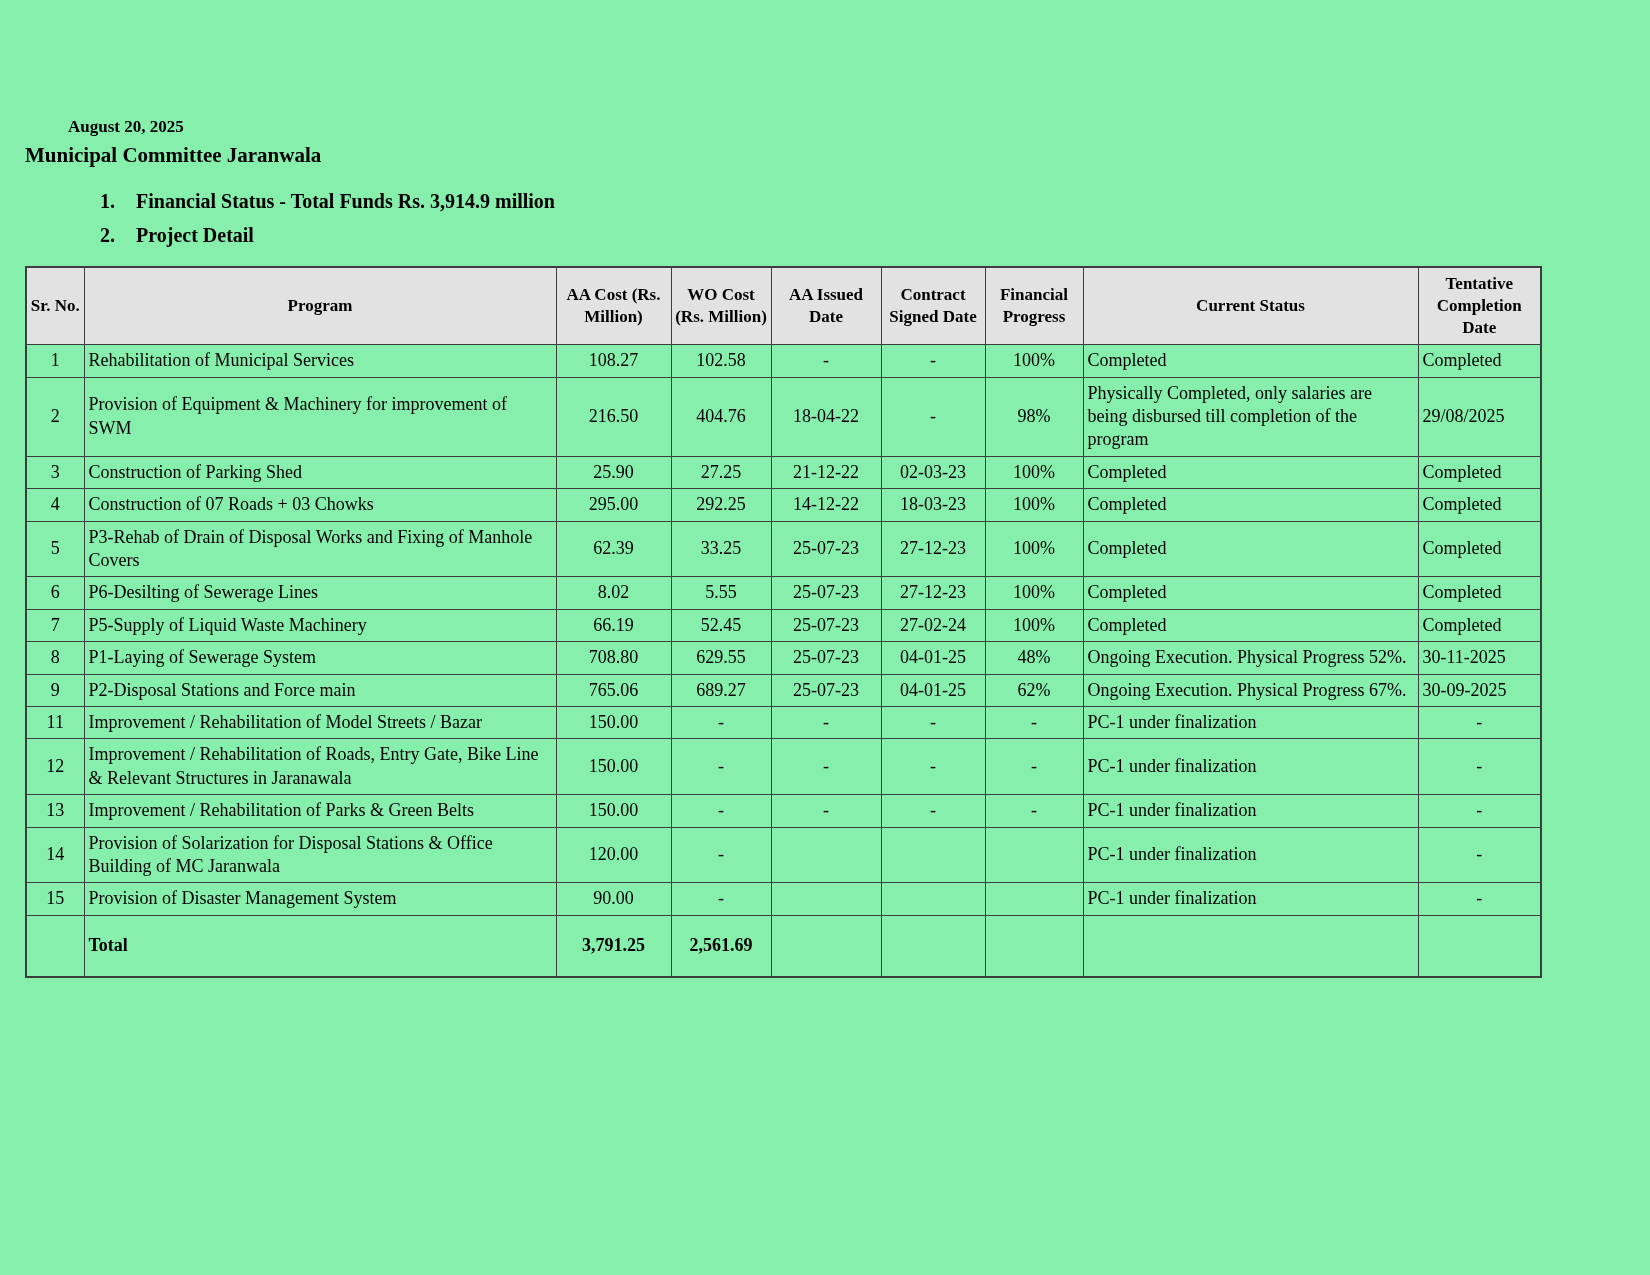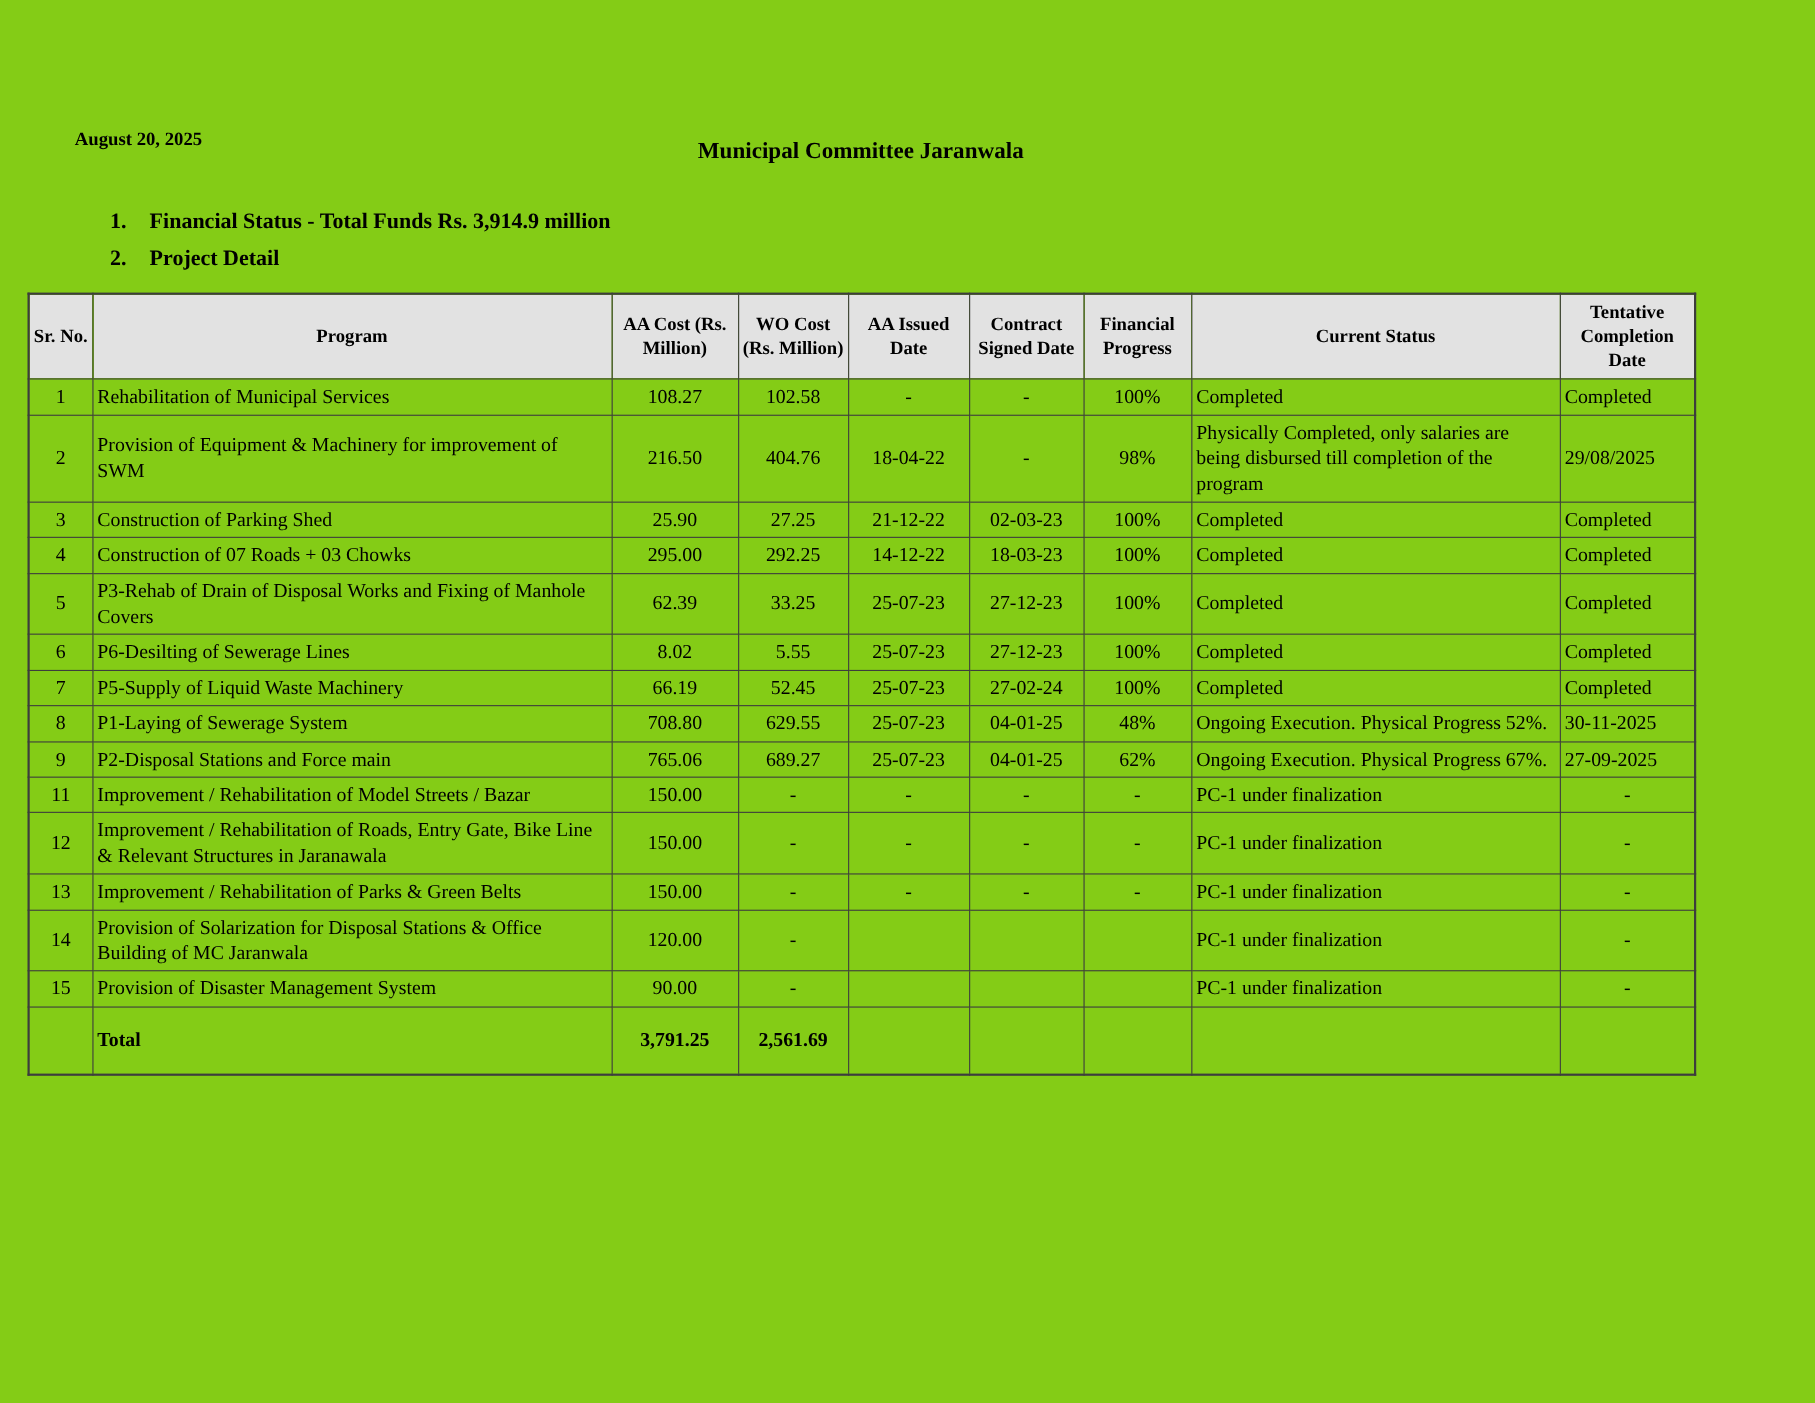"August 20, 2025" .page { background: #84cc16 -> #86efac }
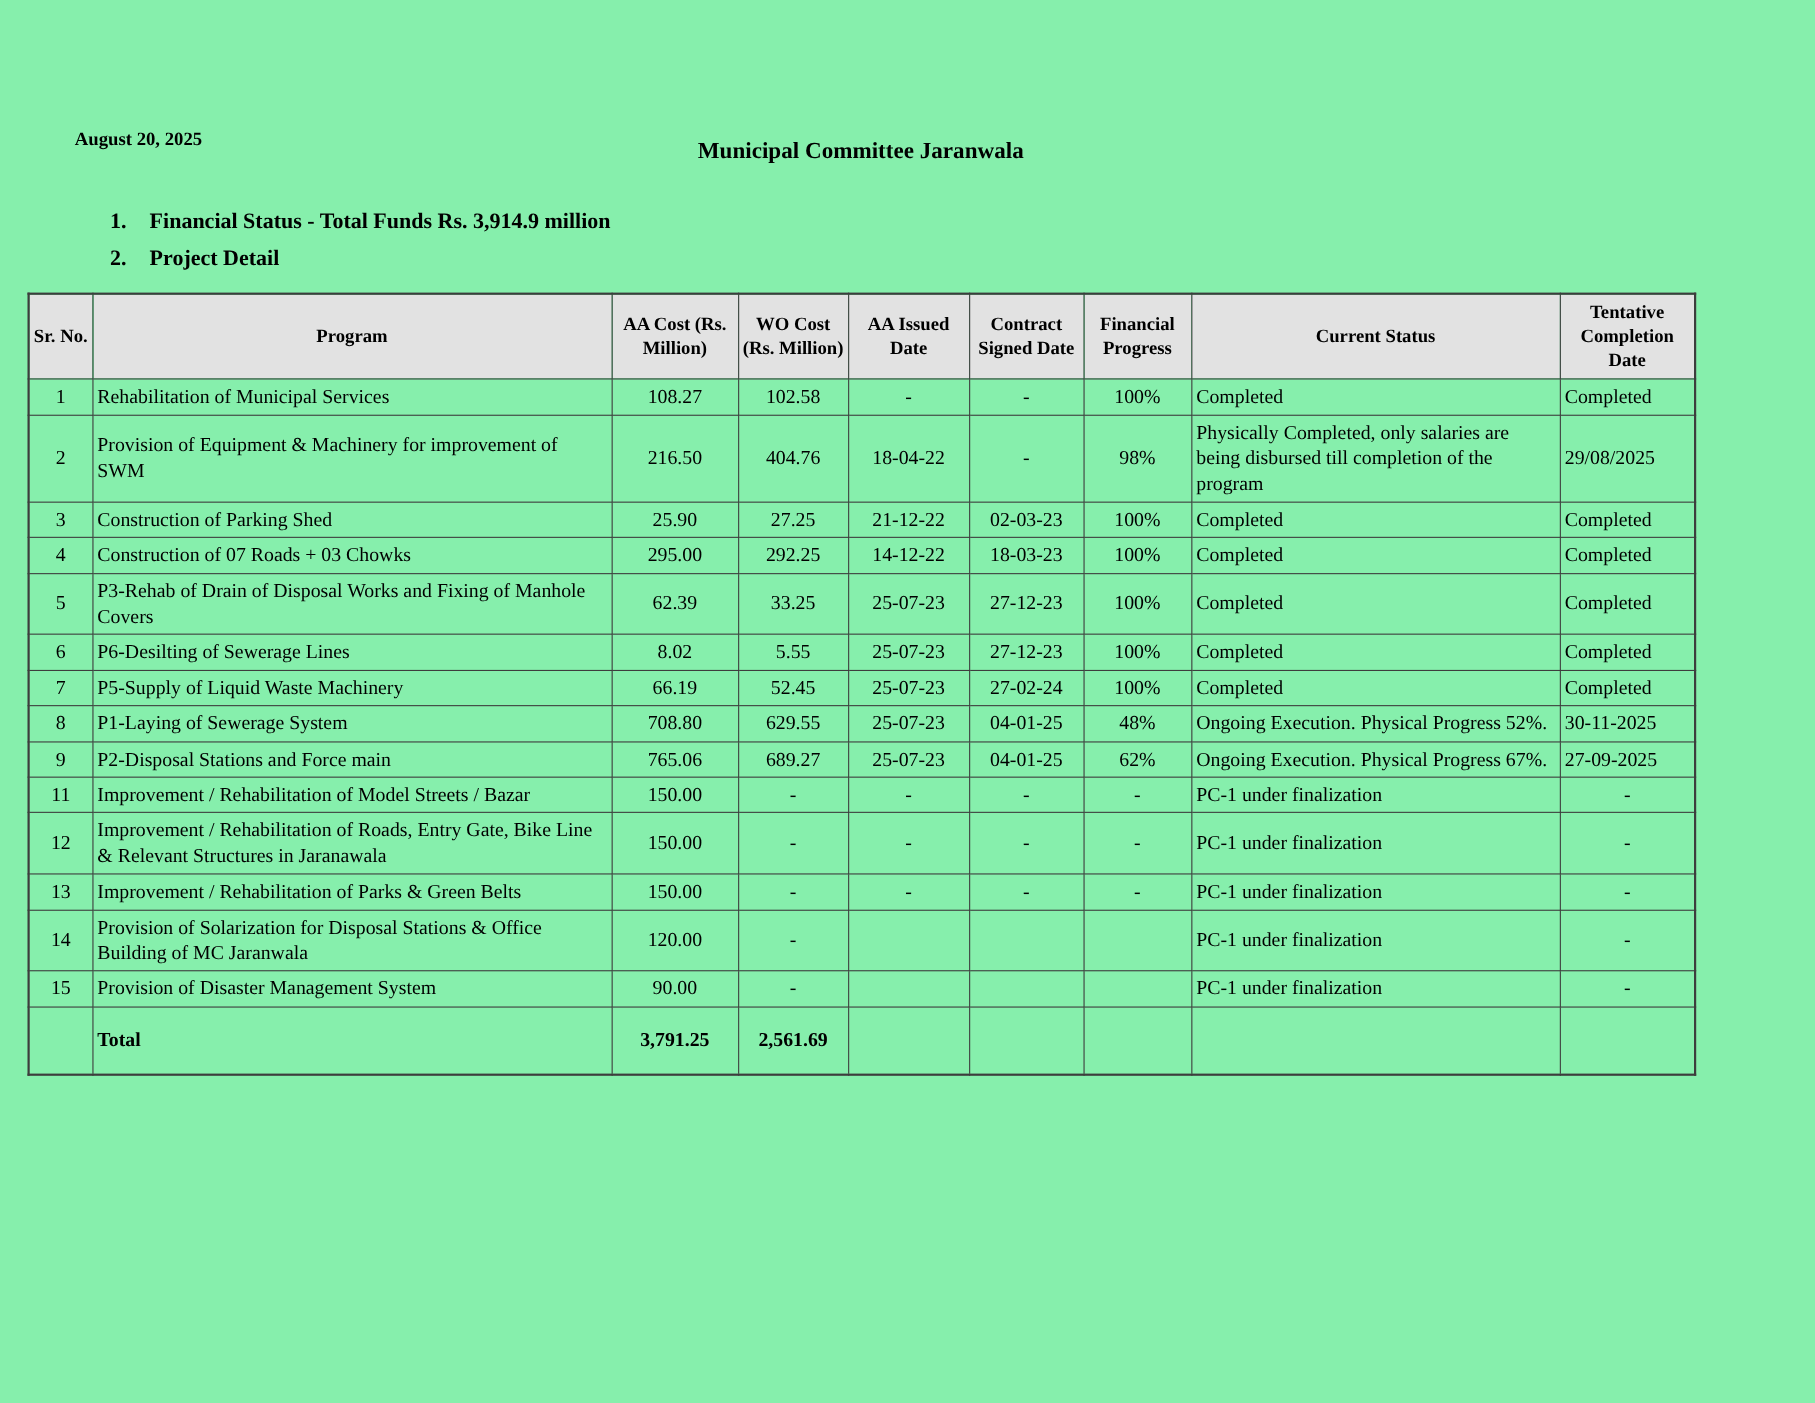"Municipal Committee Jaranwala" .doc-title { text-align: center -> left; top: 125px -> 143px }
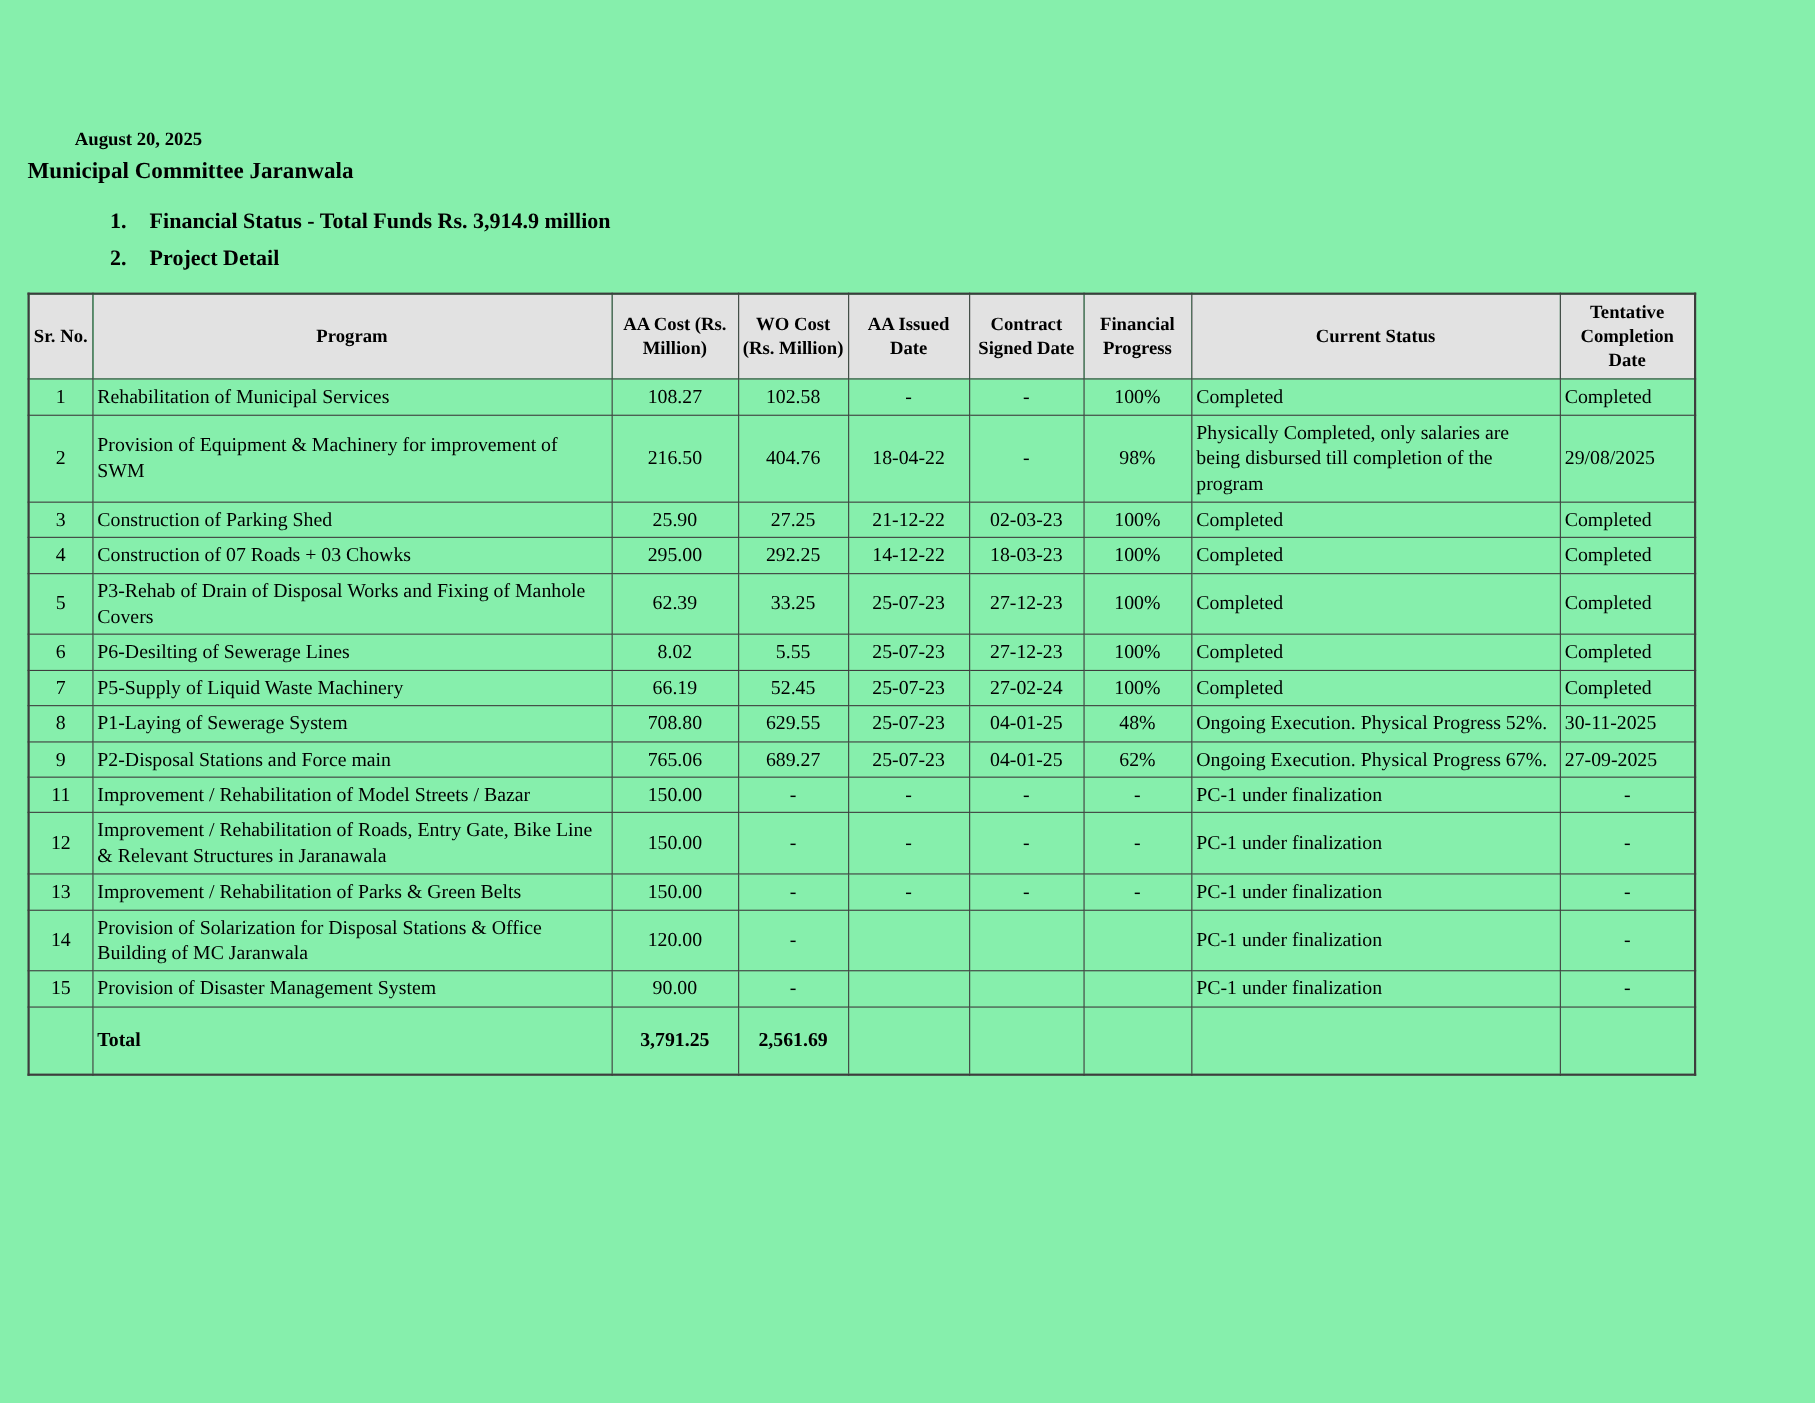"27-09-2025" td.a-left { text: 27-09-2025 -> 30-09-2025 }
